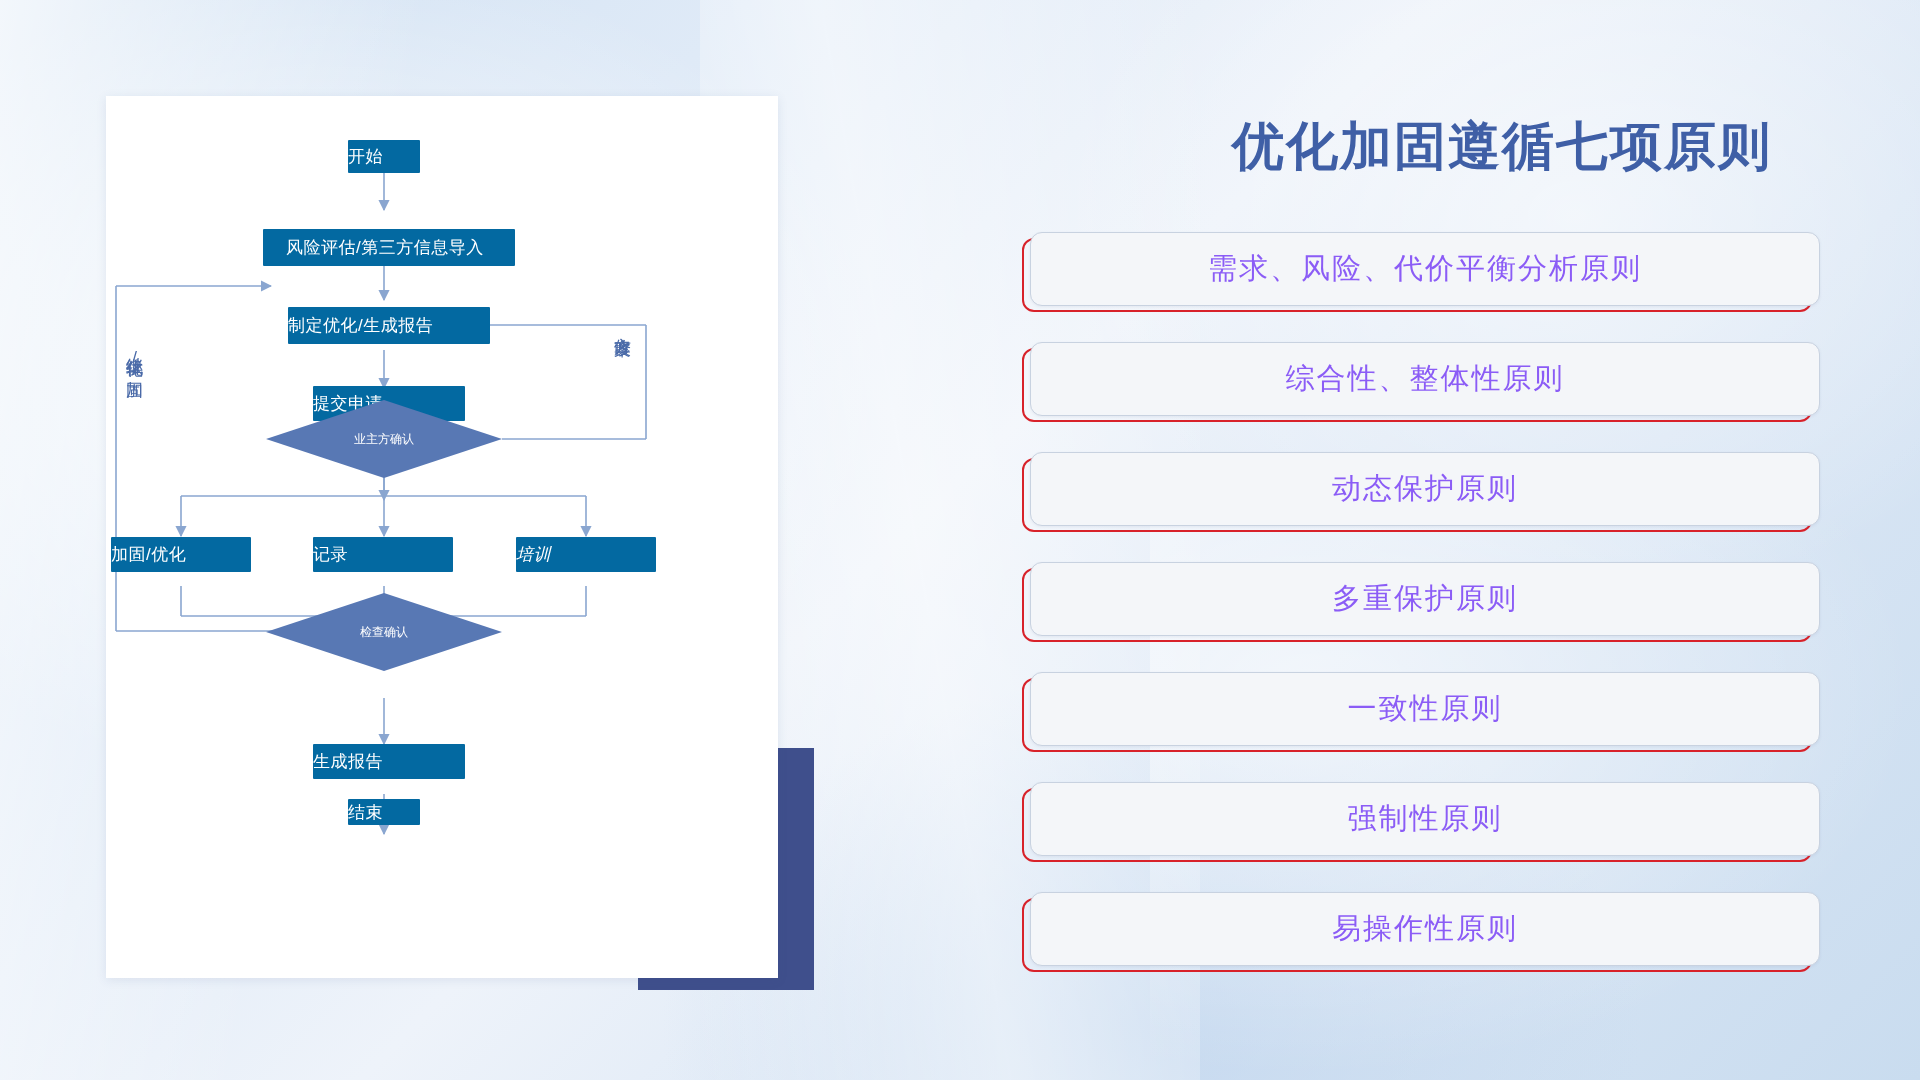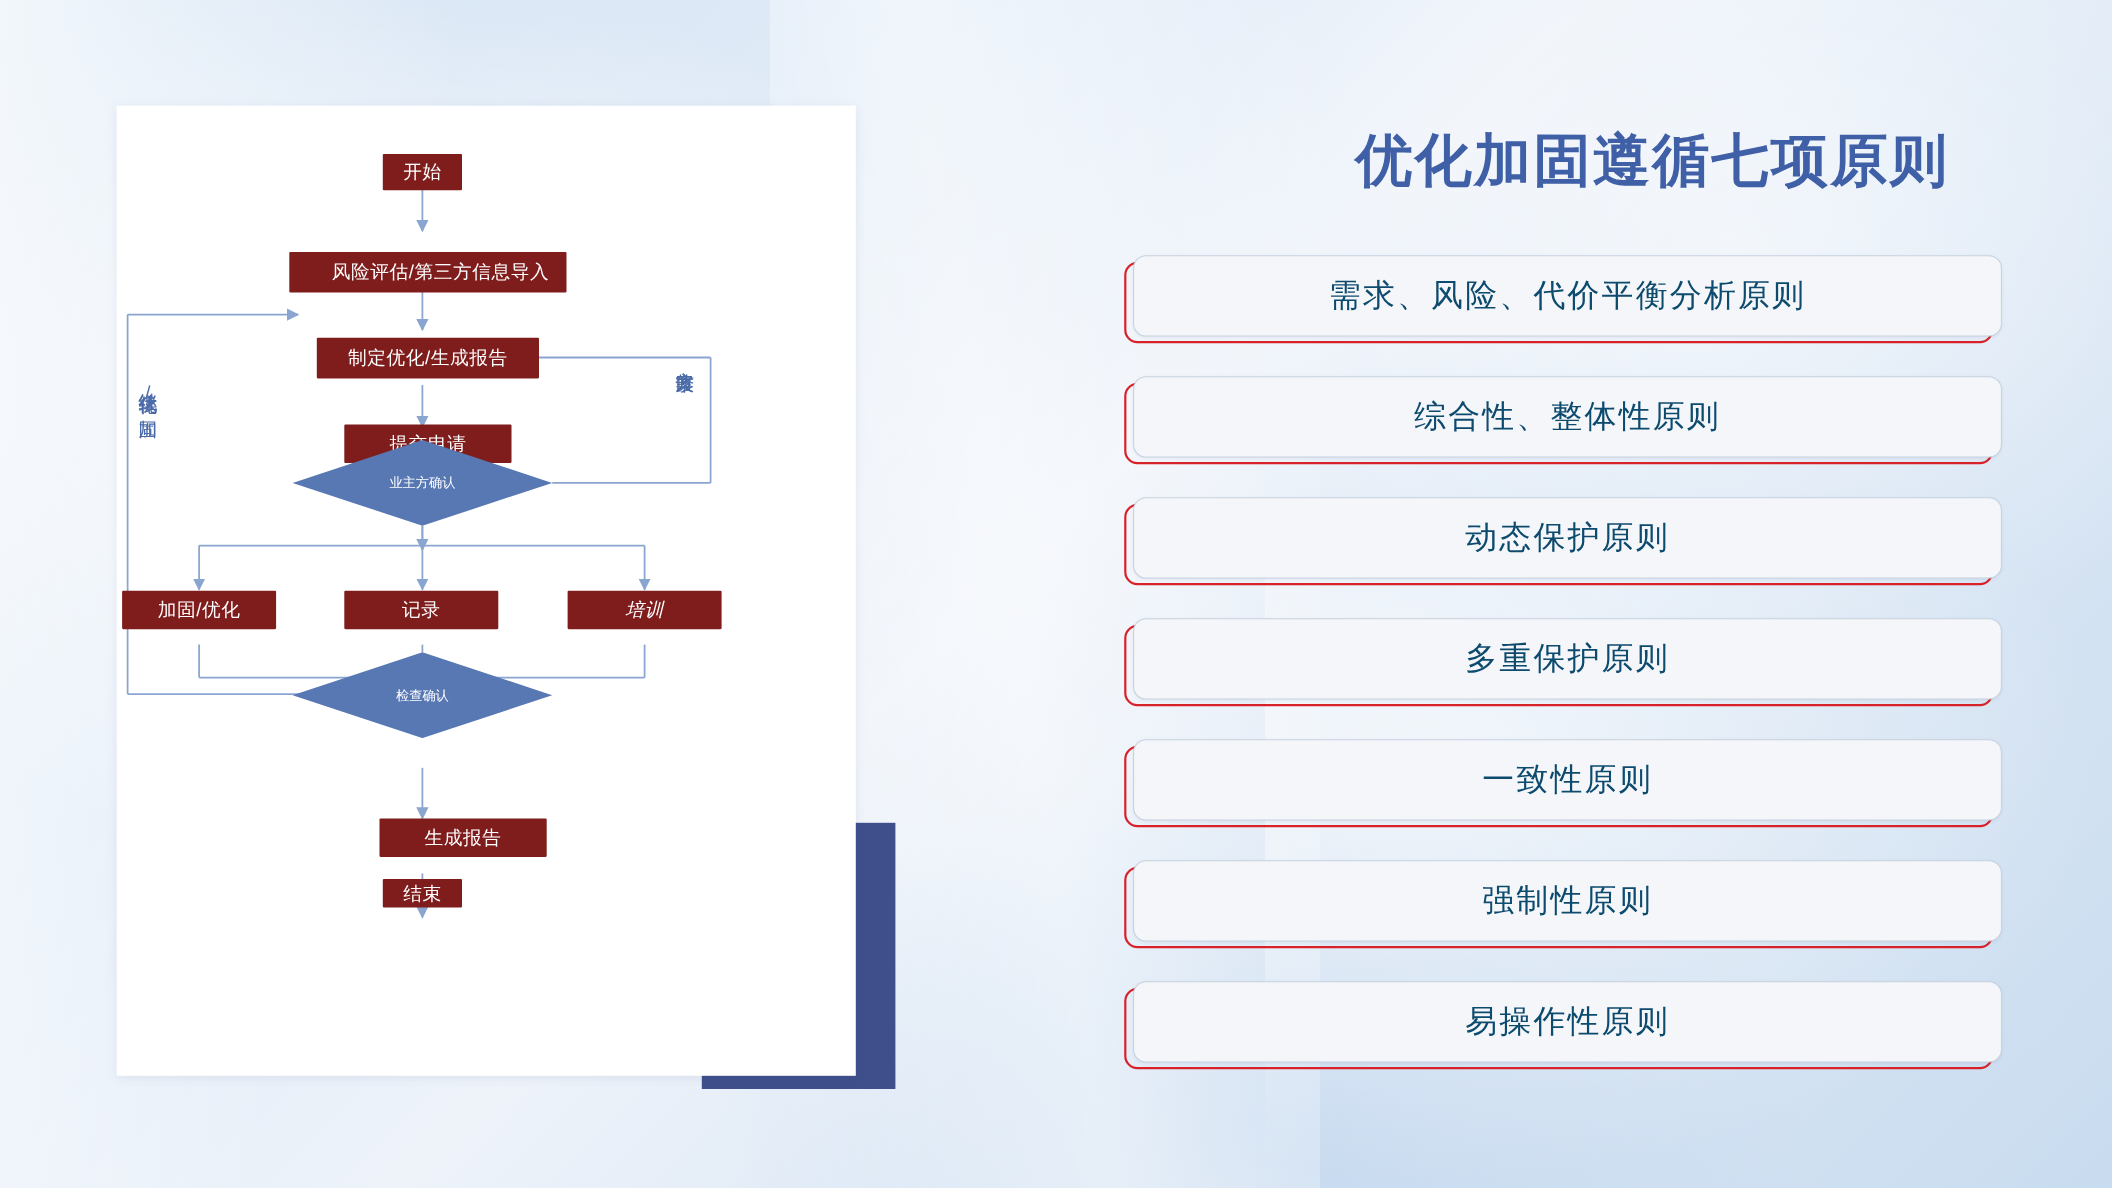"开始" .node { background: #7f1d1d -> #0369a1; justify-content: center -> flex-start }
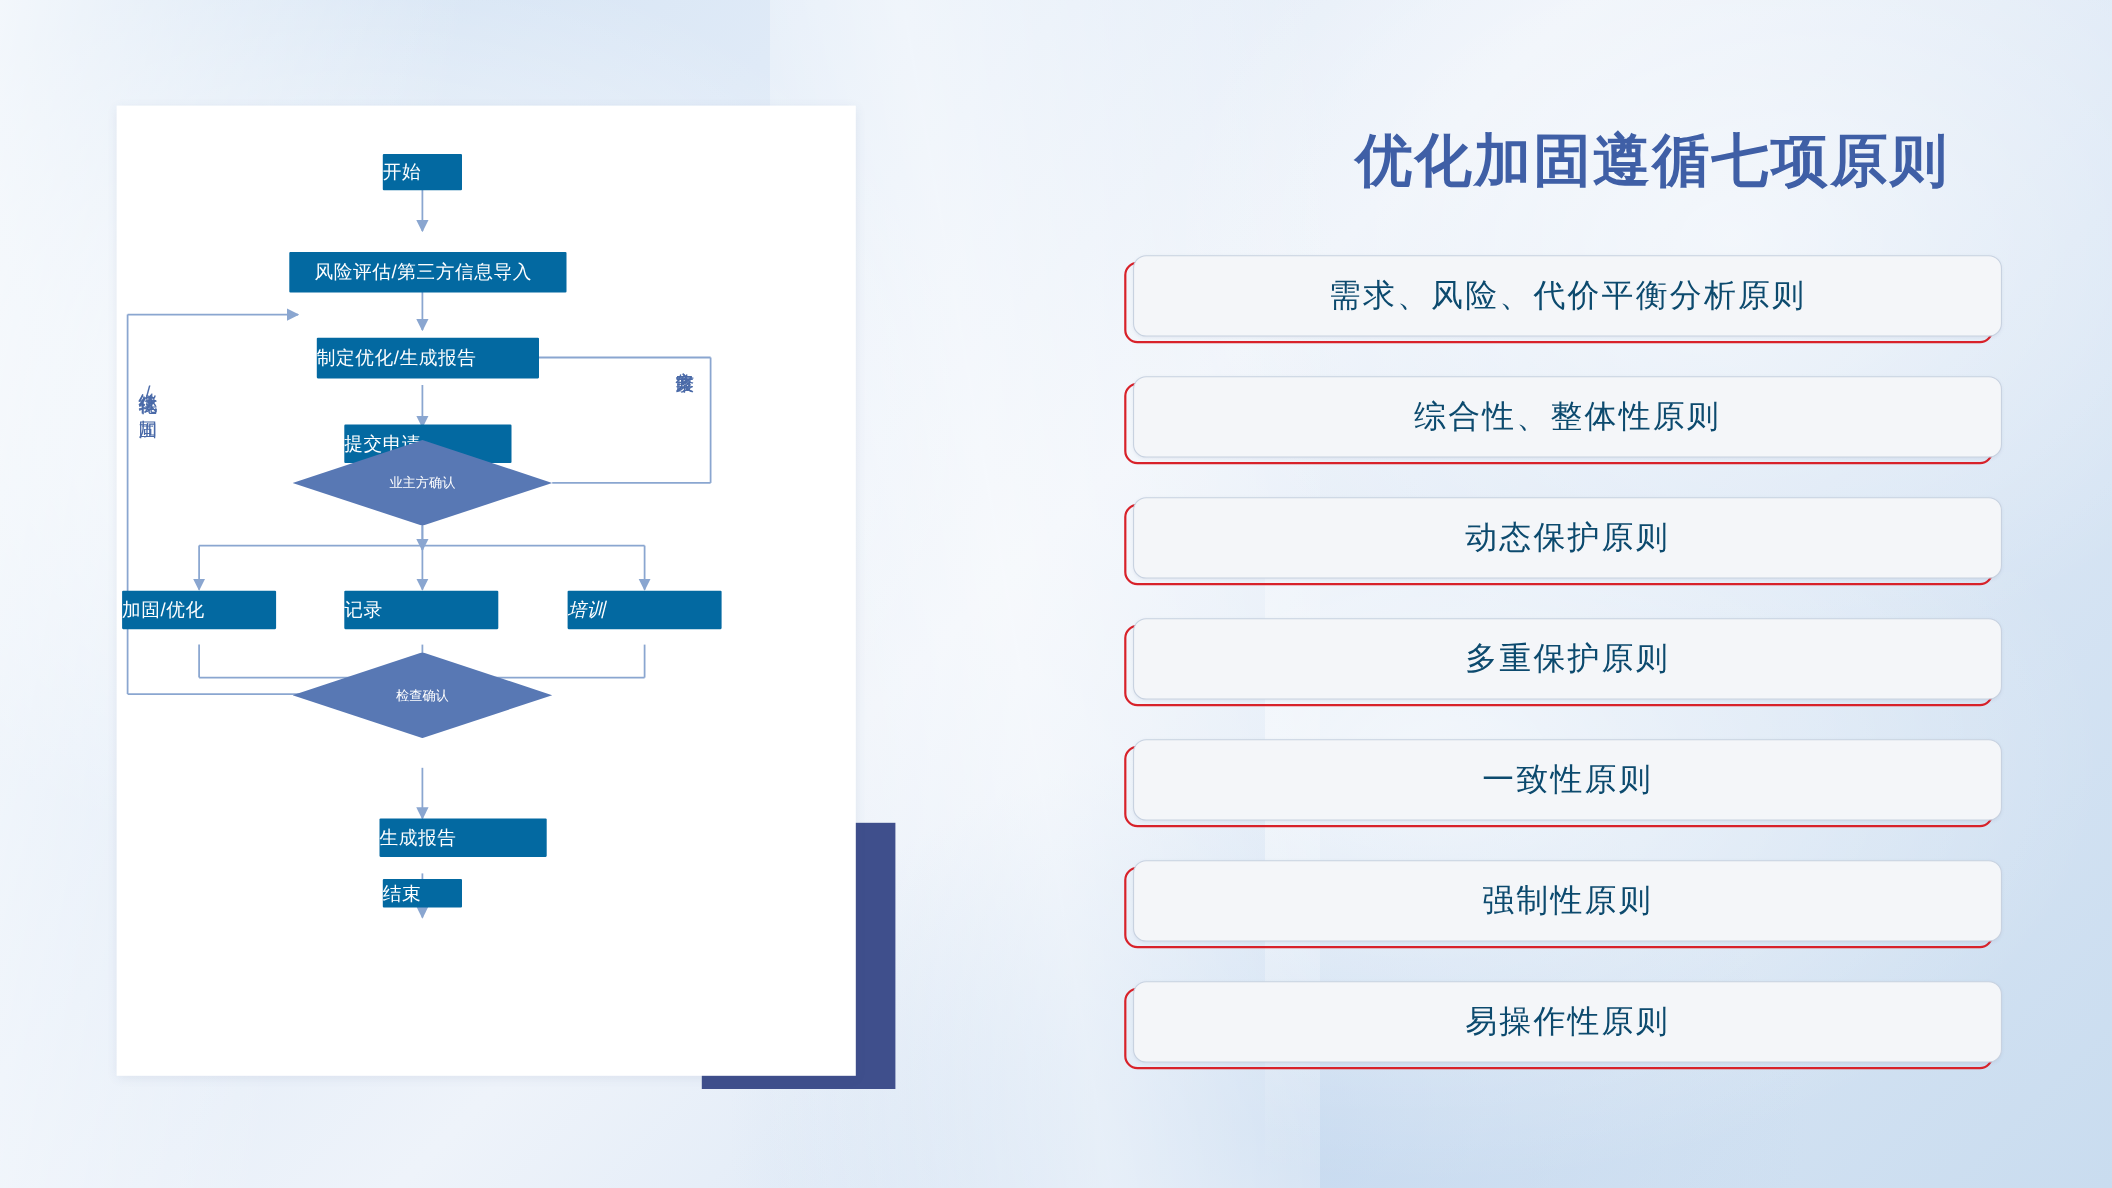"需求、风险、代价平衡分析原则" .bar-face { color: #0c4a6e -> #8b5cf6 }
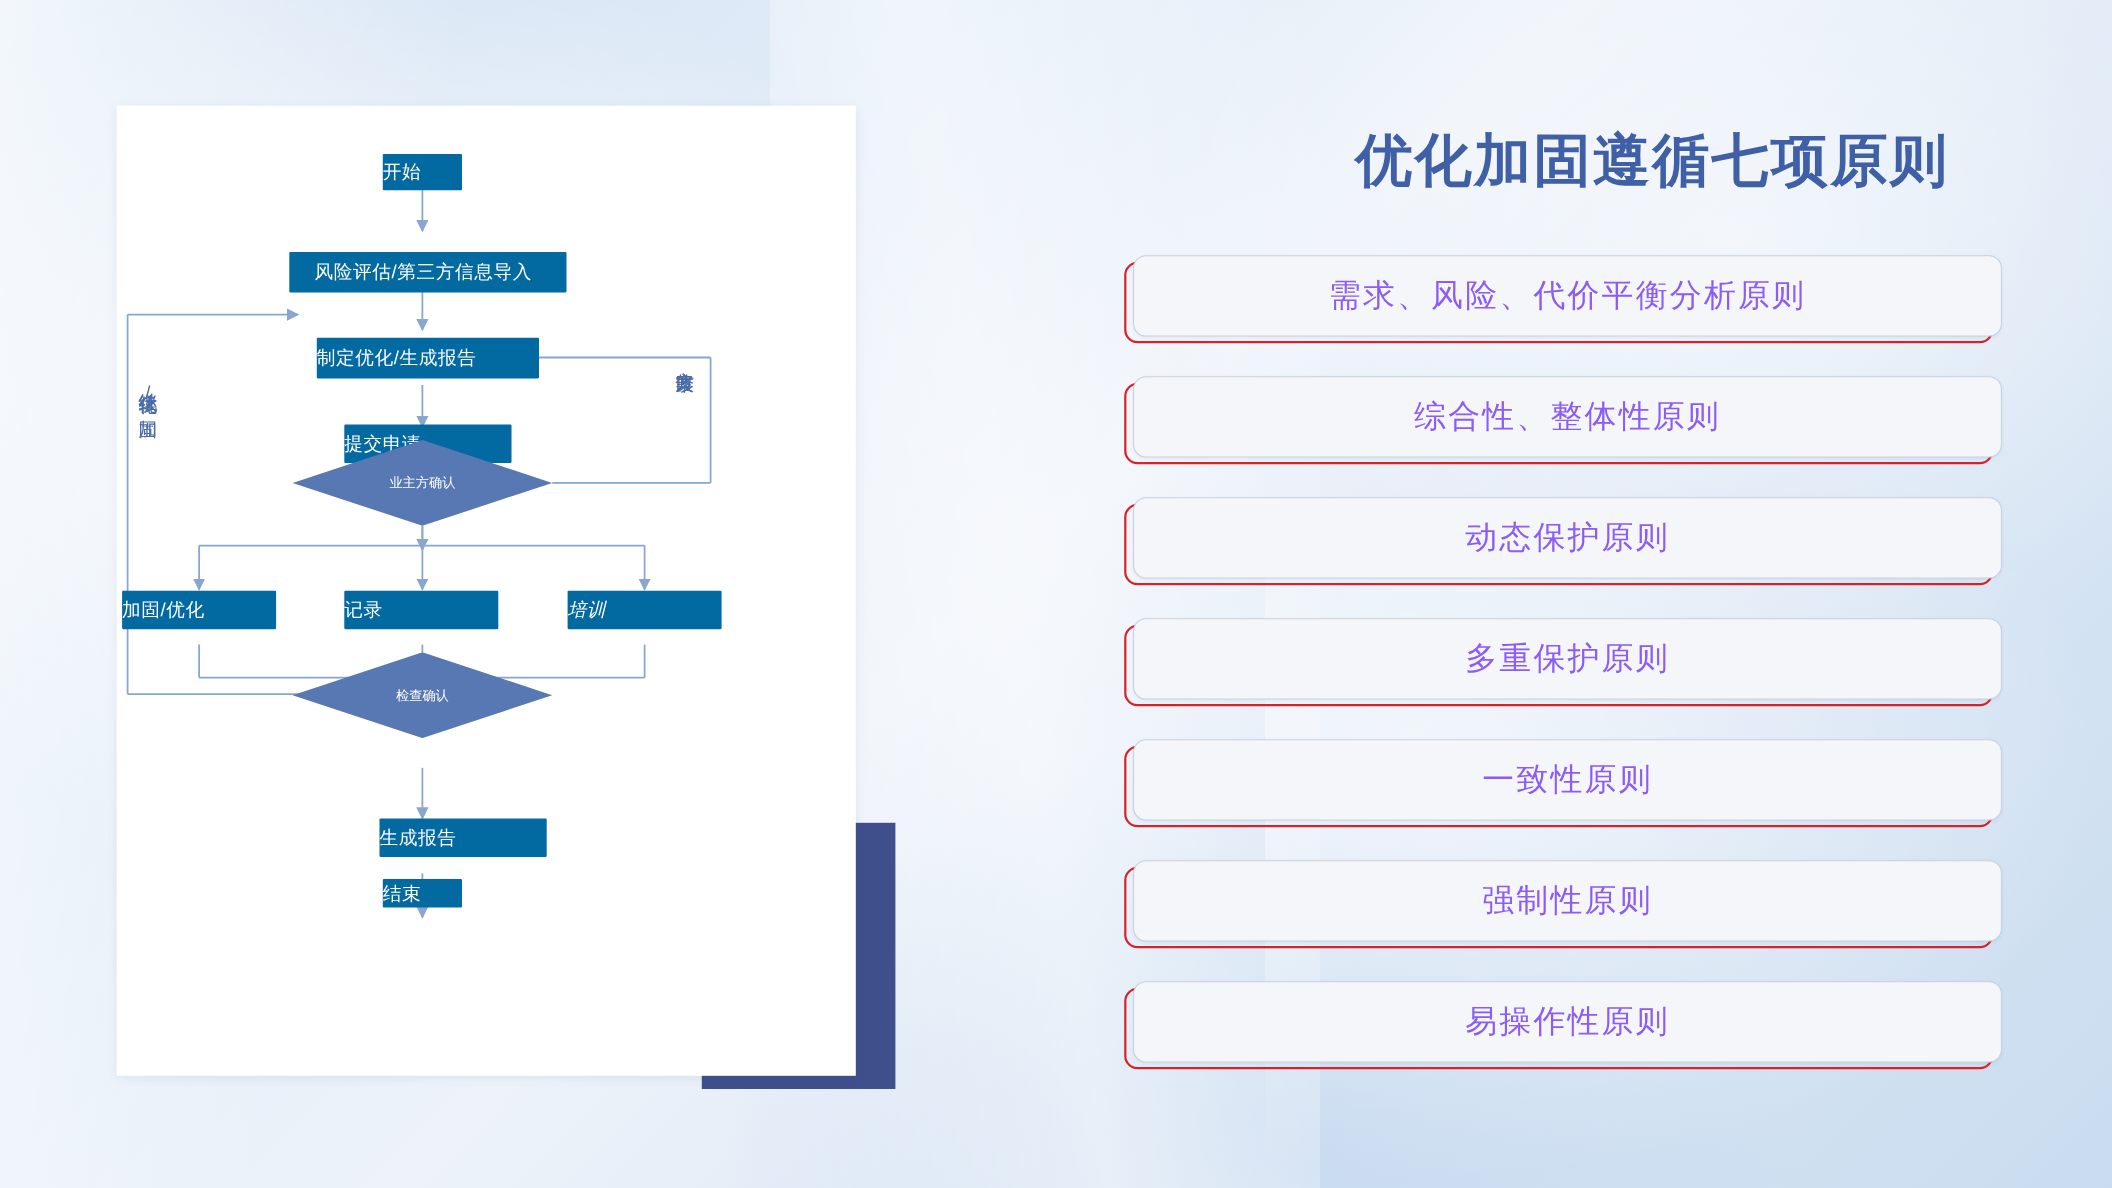"生成报告" div.node { margin-left: 32px -> none }
